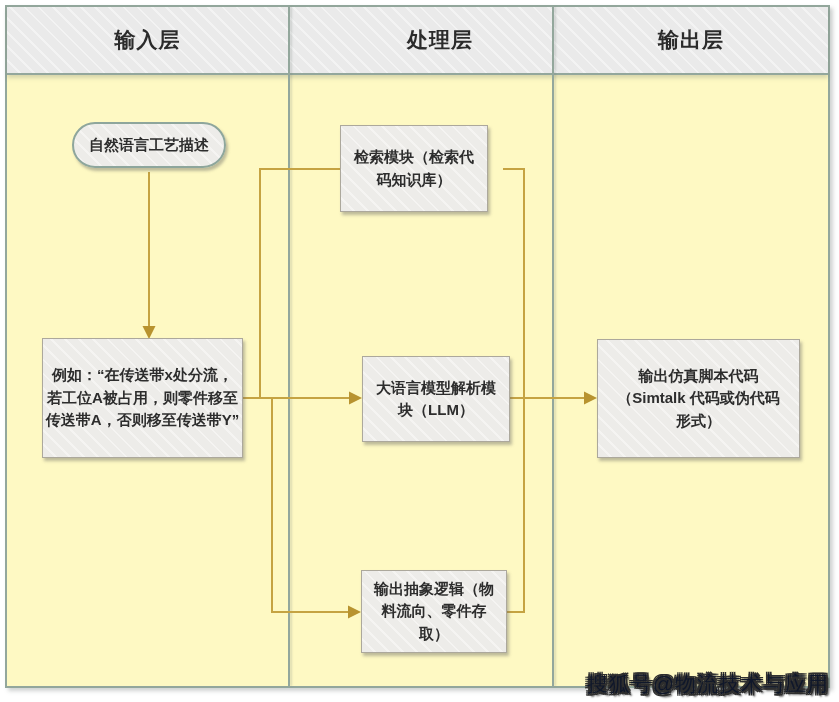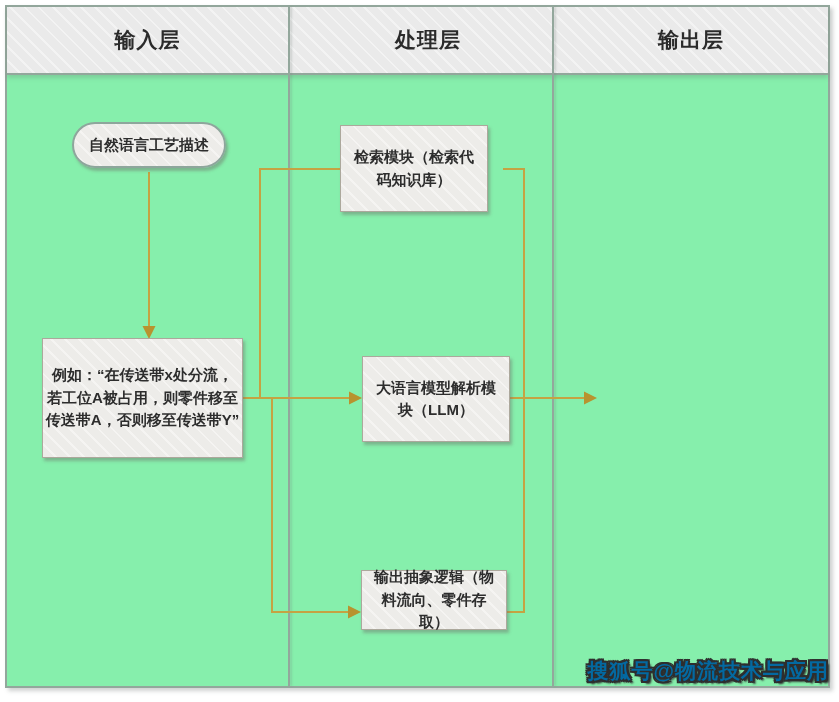"输入层" #frame { background: #86efac -> #fef9c3 }
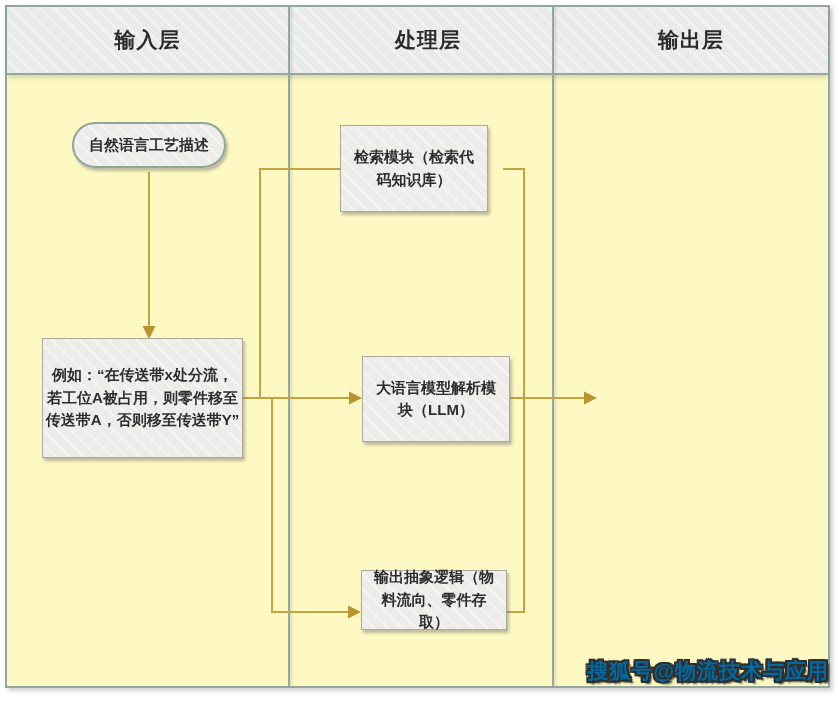"处理层" div.lane-label { left: 283px -> 295px }
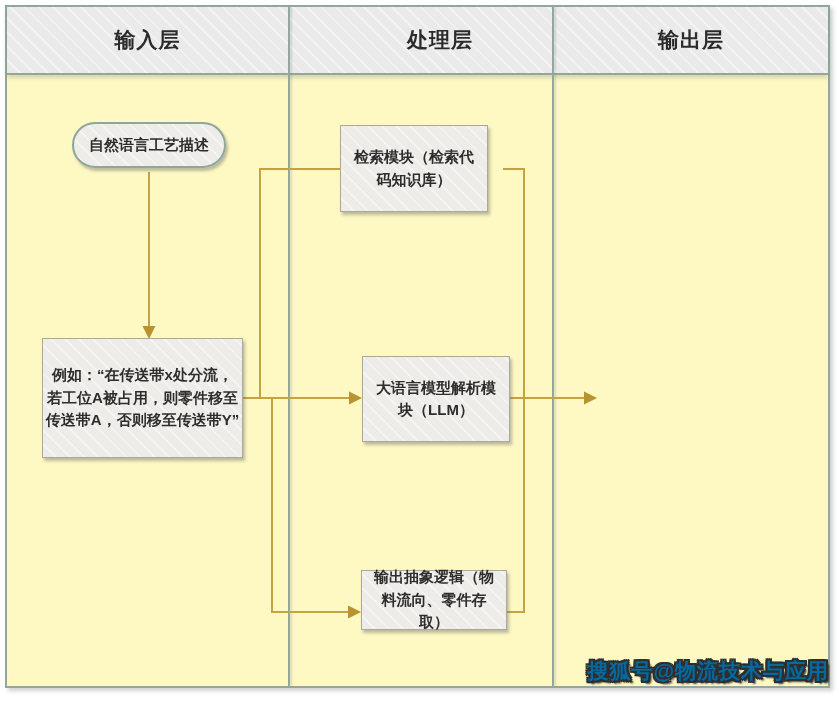"输出仿真脚本代码（Simtalk 代码或伪代码形式）" div.node { html: none -> <div>输出仿真脚本代码（Simtalk 代码或伪代码形式）</div> }
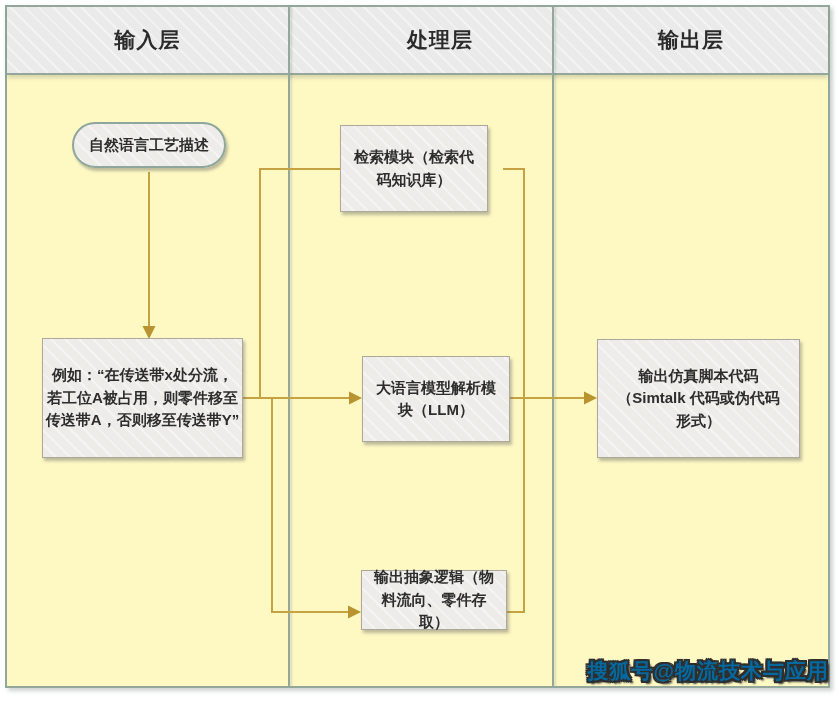"输出抽象逻辑（物料流向、零件存取）" #node-abstract { height: 60px -> 83px }
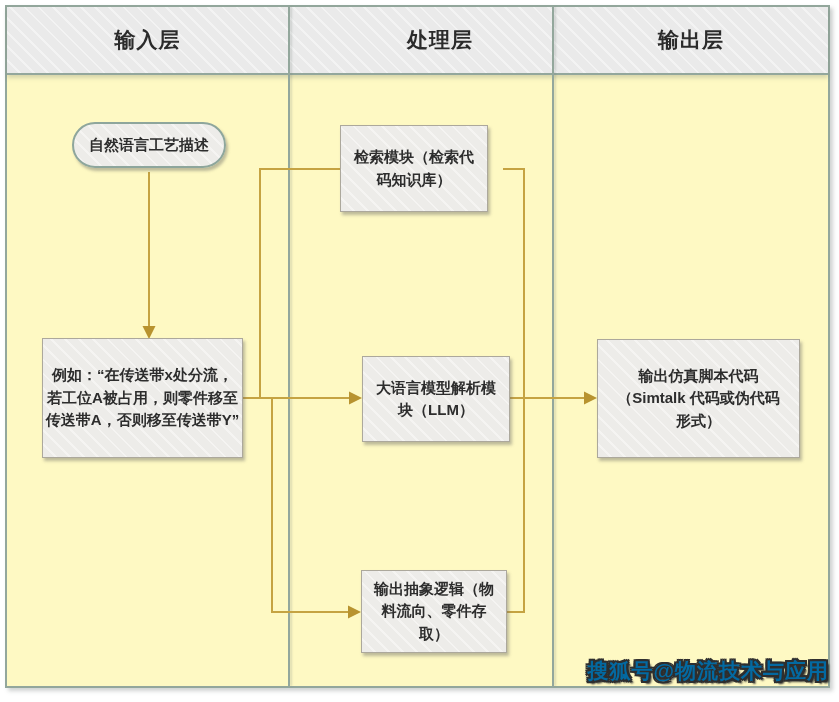"搜狐号@物流技术与应用" #watermark { bottom: 17px -> 4px; color: #0369a1 -> #0f172a; font-weight: bold -> normal }
